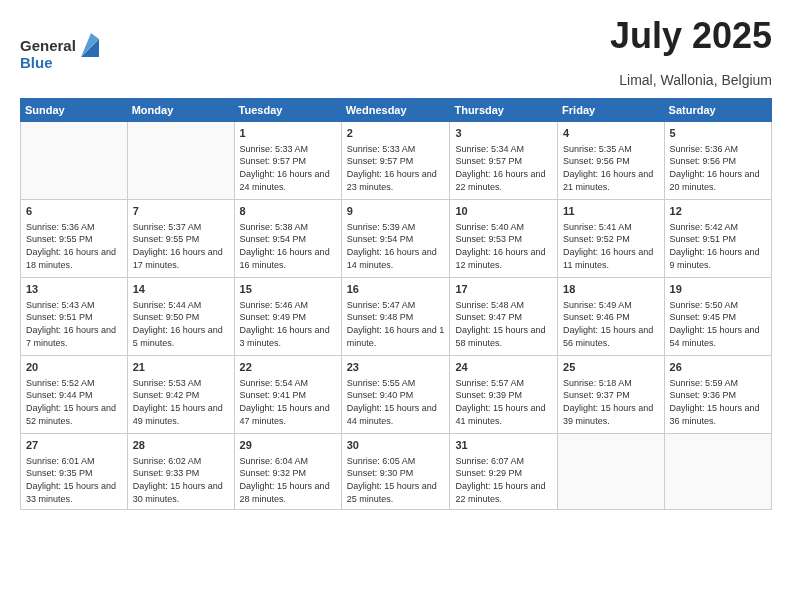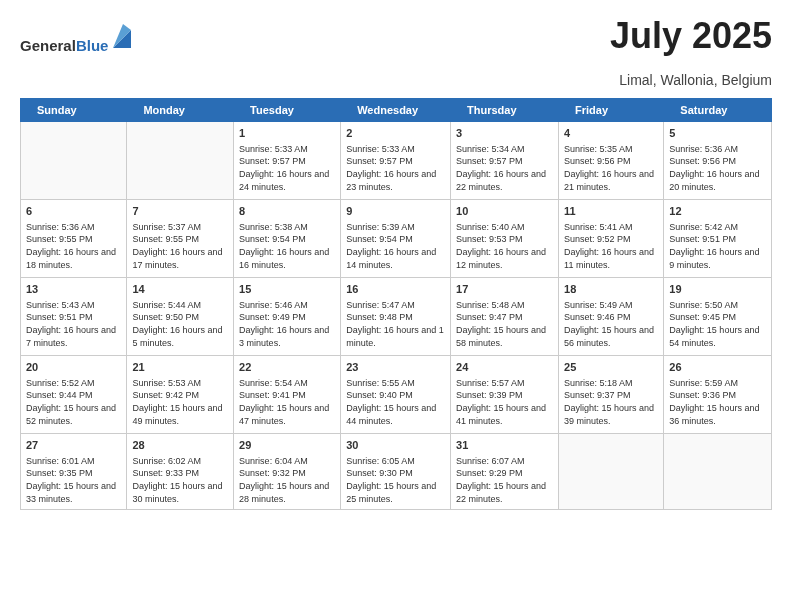"General" .logo-text { flex-direction: row -> column }
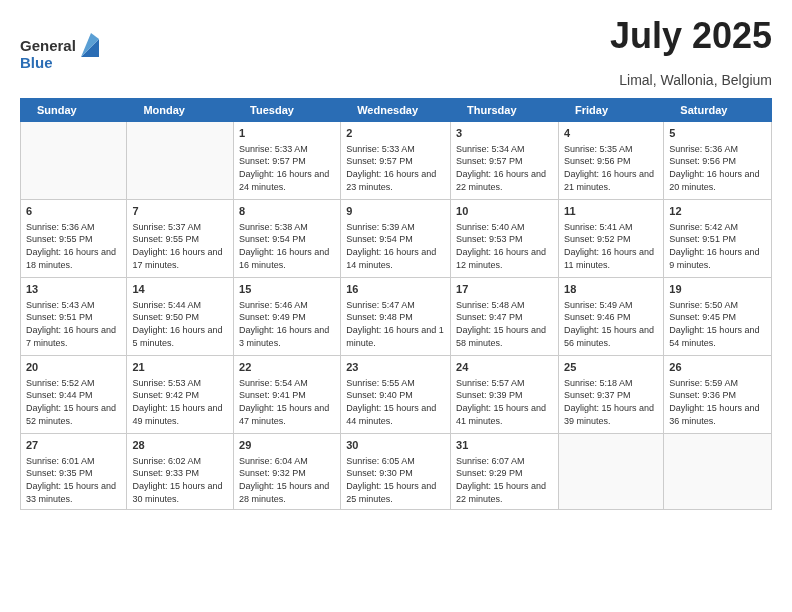"Sunday" .calendar th { padding: 5px 16px -> 5px 4px }
